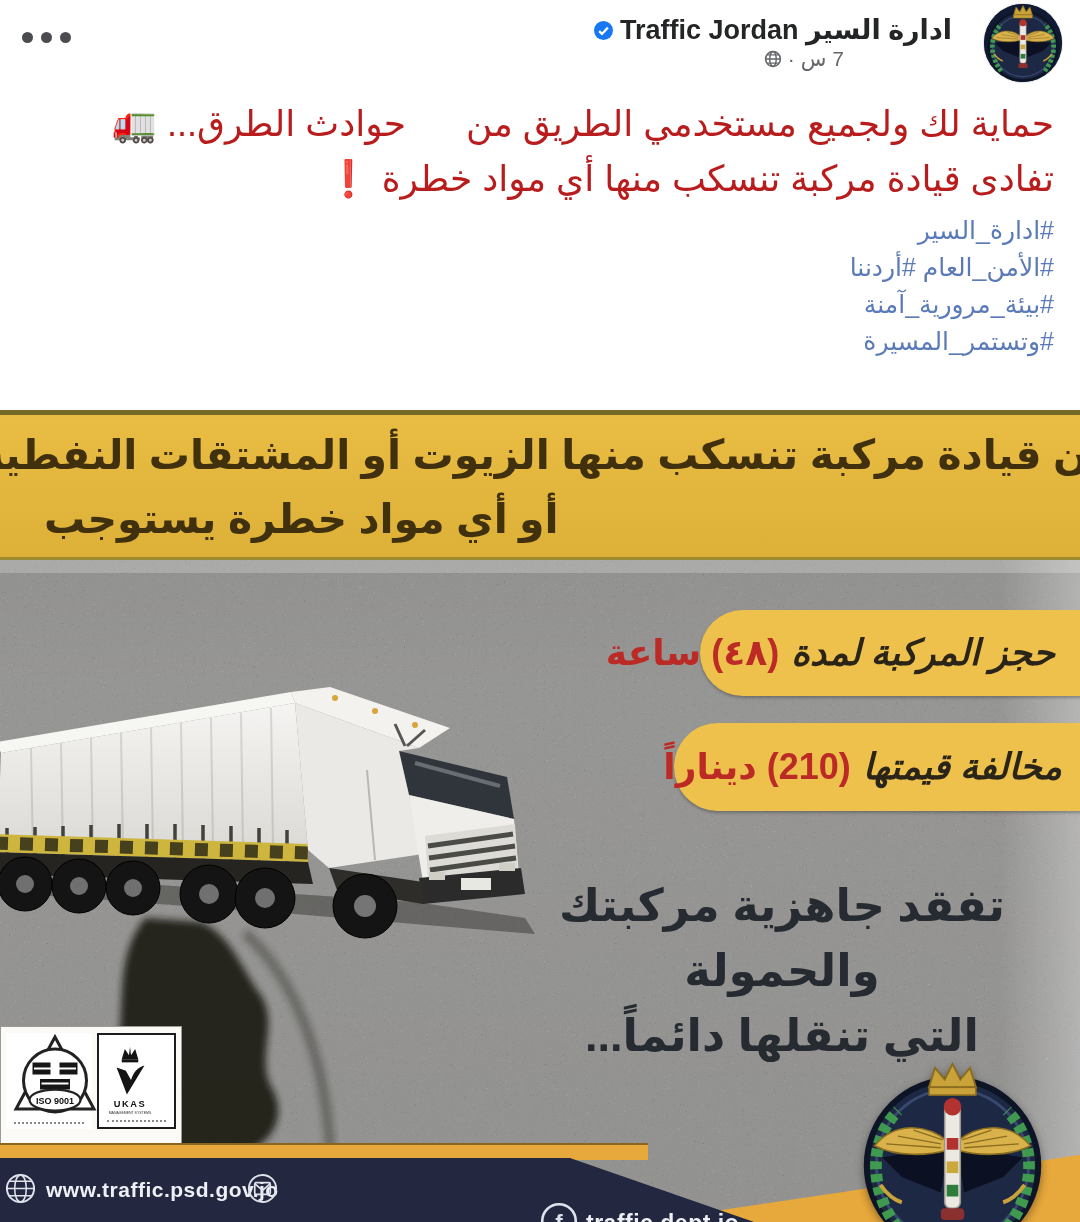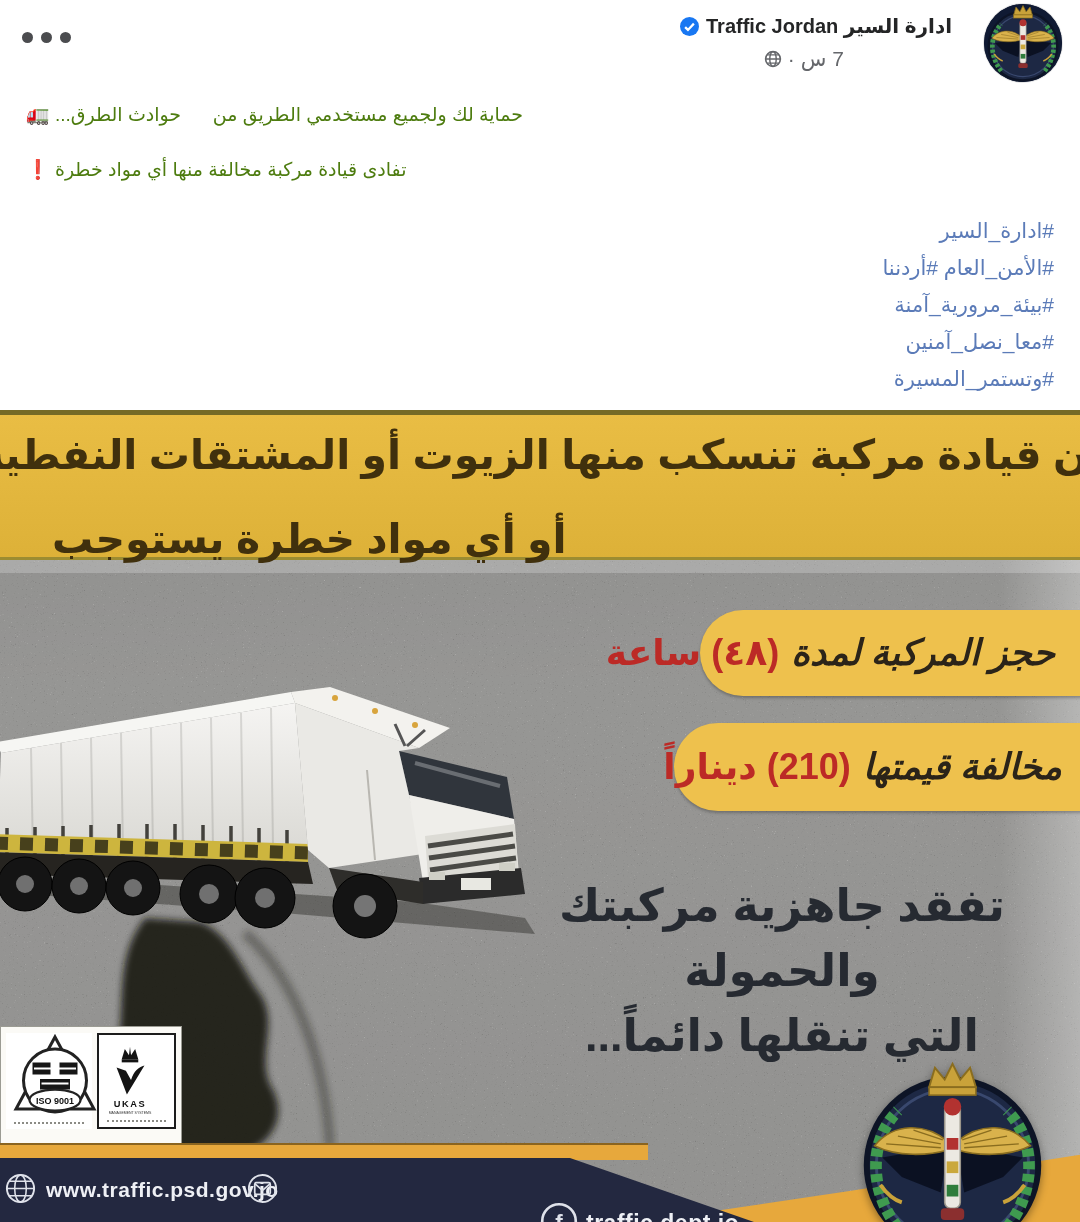"ادارة السير Traffic Jordan" .name-row { font-size: 20px -> 27px }
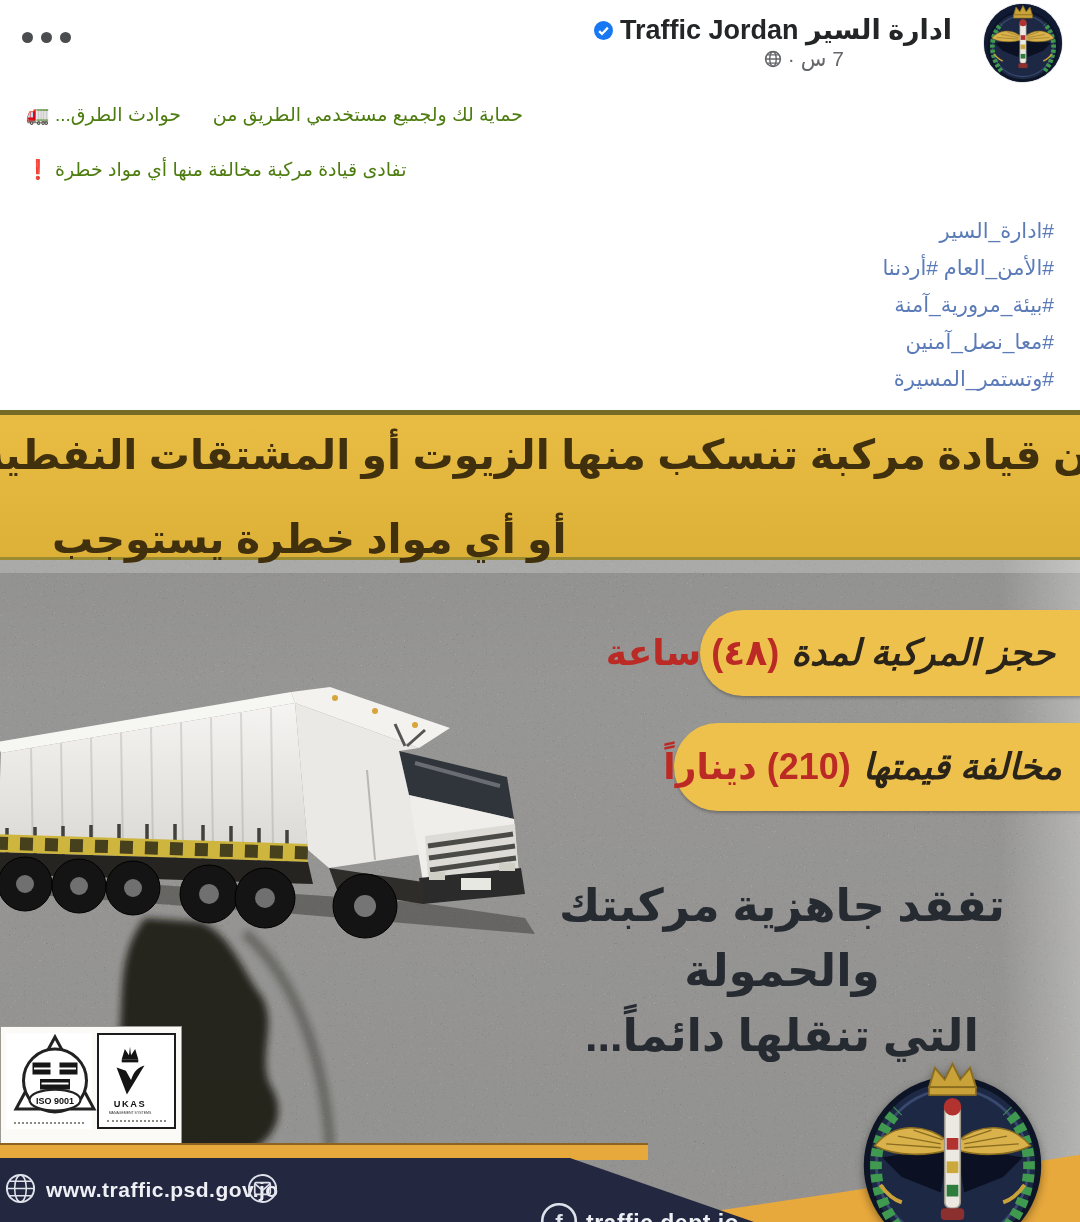"حماية لك ولجميع مستخدمي الطريق" .body-line { color: #4d7c0f -> #b91c1c; font-size: 19px -> 36px; text-align: left -> right }
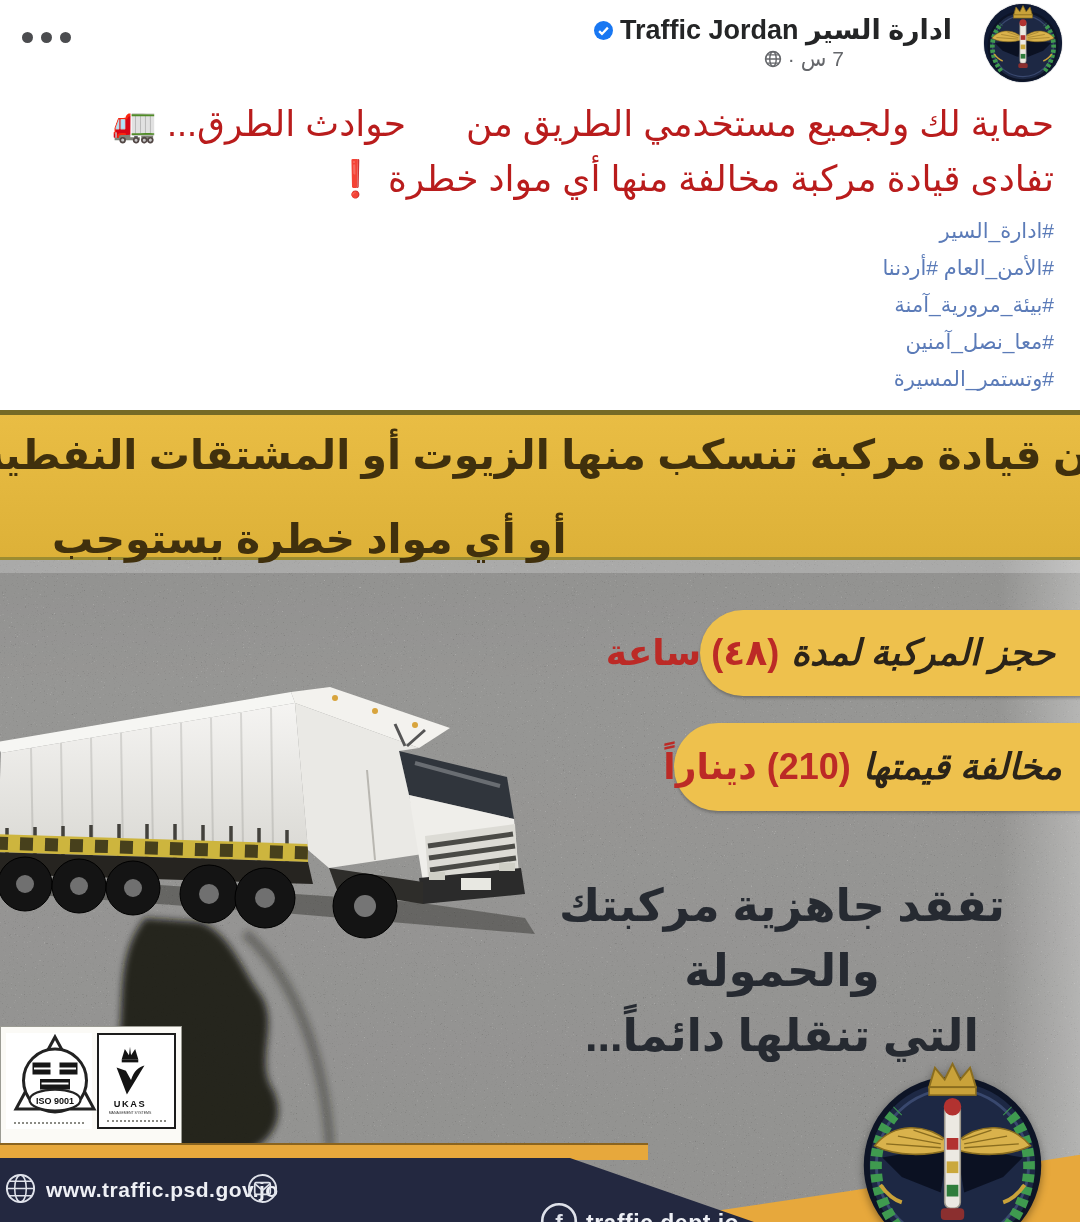"تفادى قيادة مركبة مخالفة منها" div.body-line { text: مخالفة -> تنسكب }
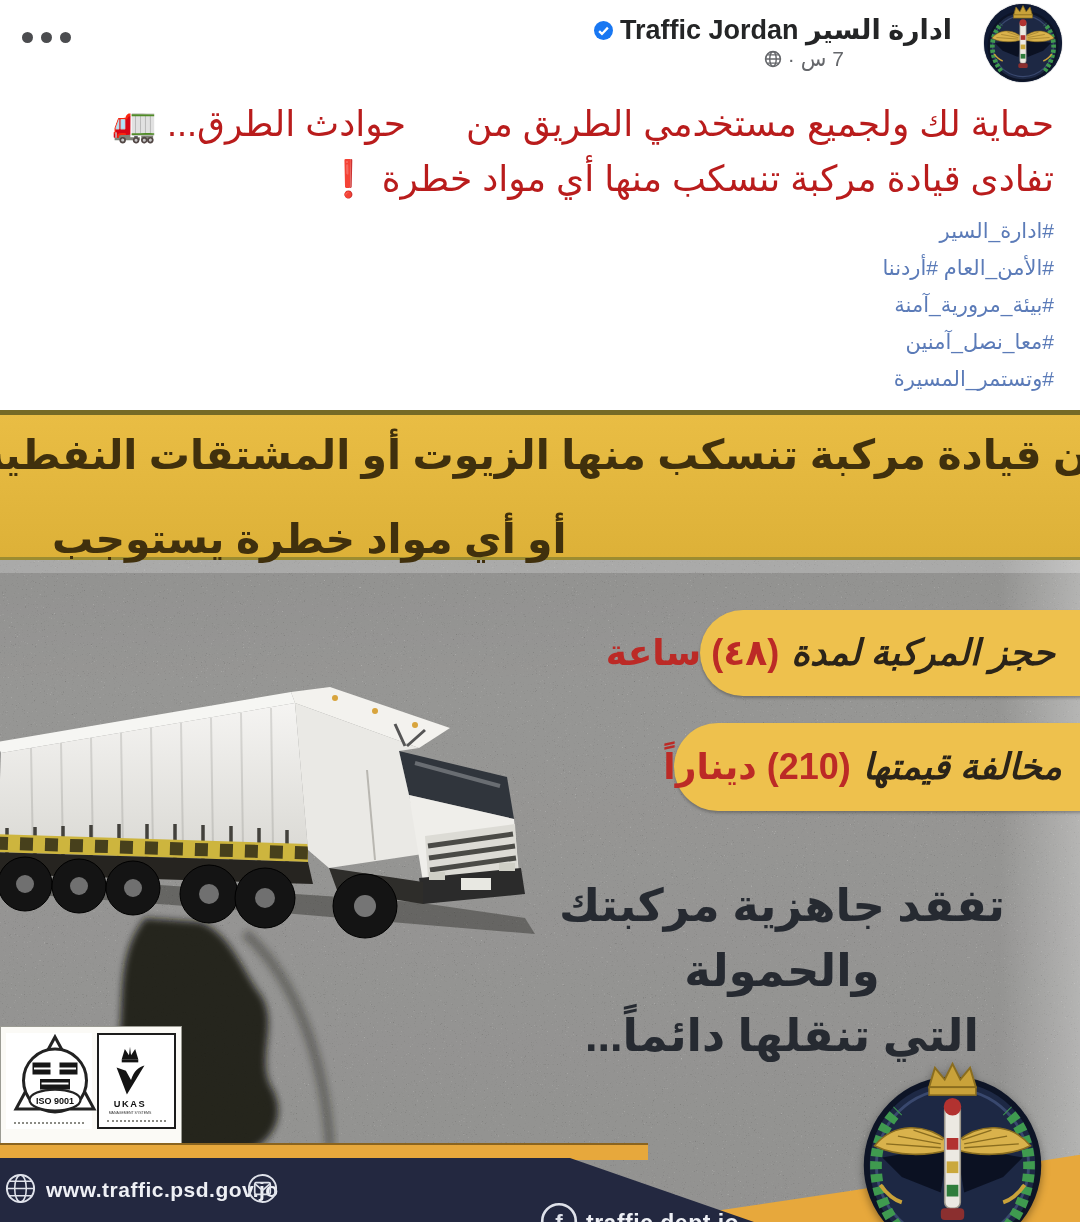"#ادارة_السير" .tags { font-size: 21px -> 25px }
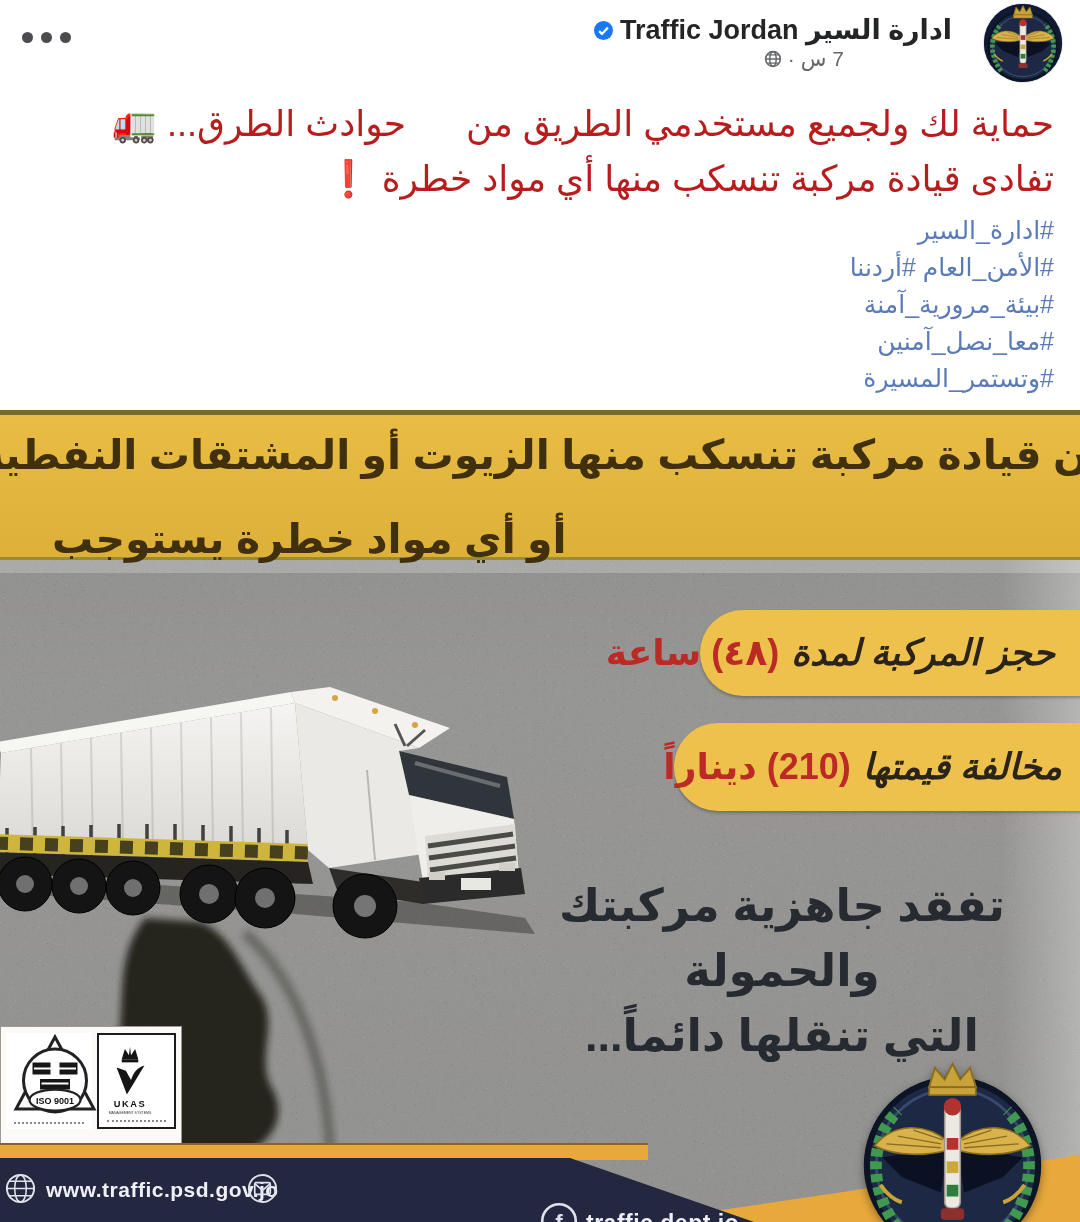"#معا_نصل_آمنين" div { html: <div>#معا_نصل_آمنين</div> -> none }
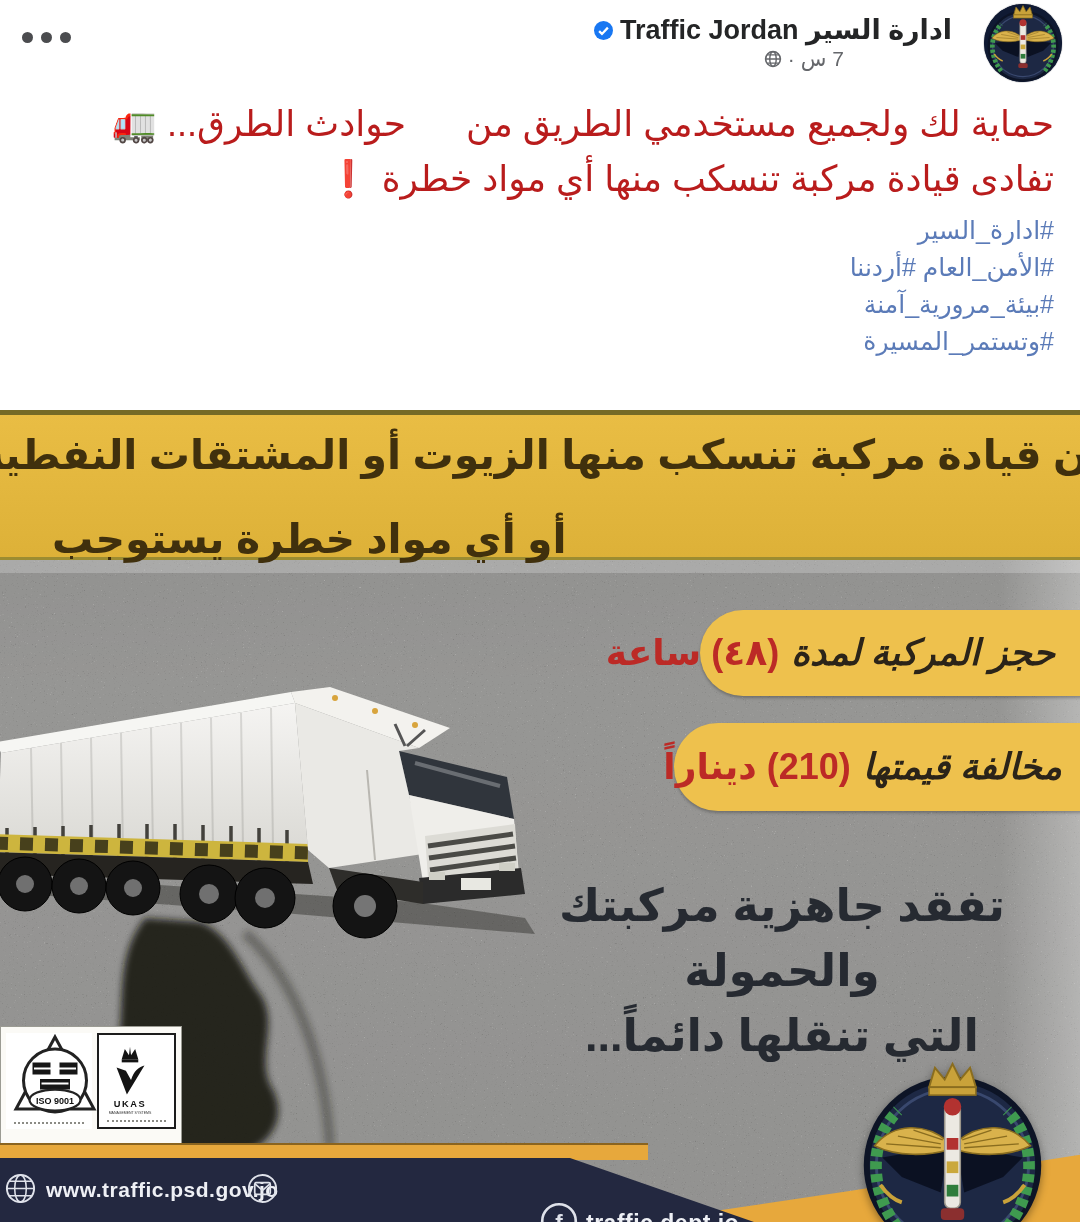"أو أي مواد خطرة يستوجب" .bl2 { left: 52px -> 44px; margin-top: 20px -> none }
